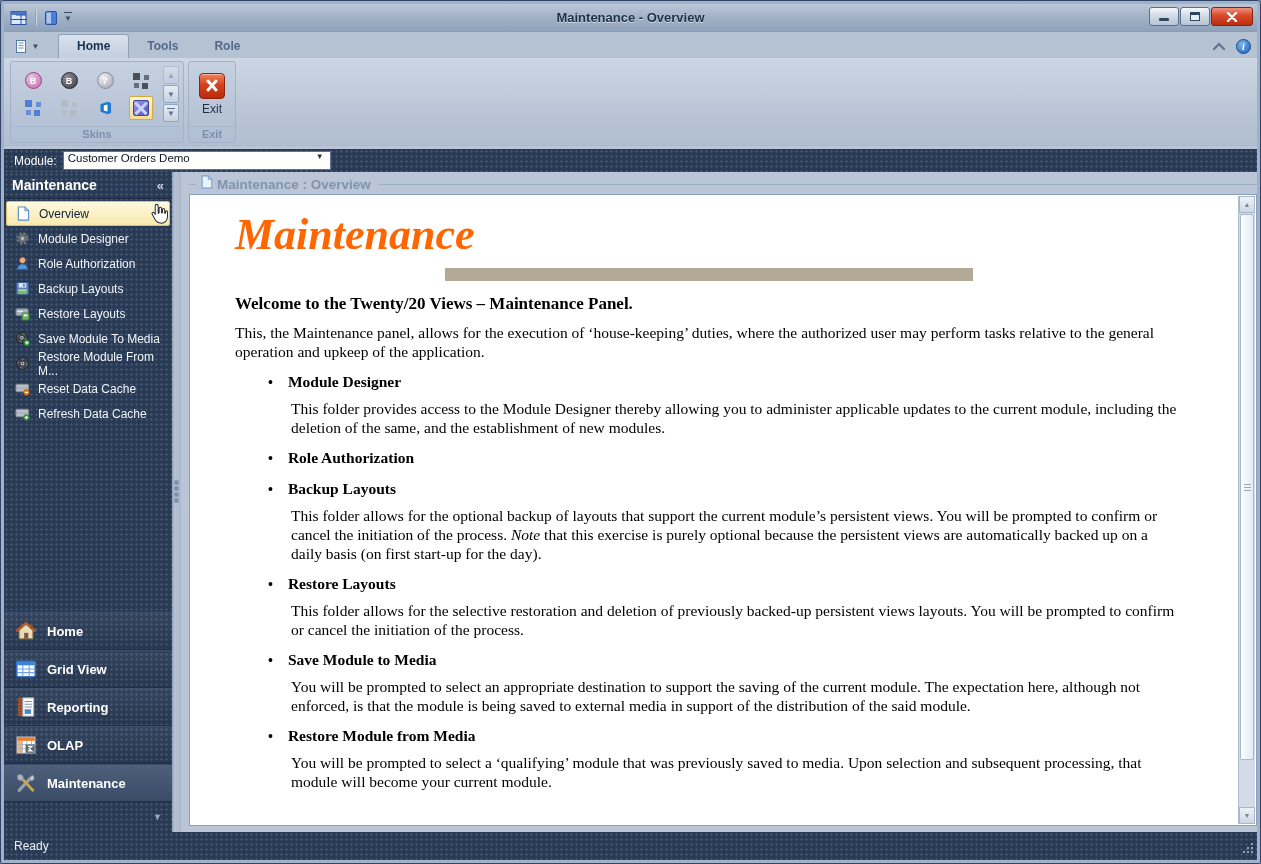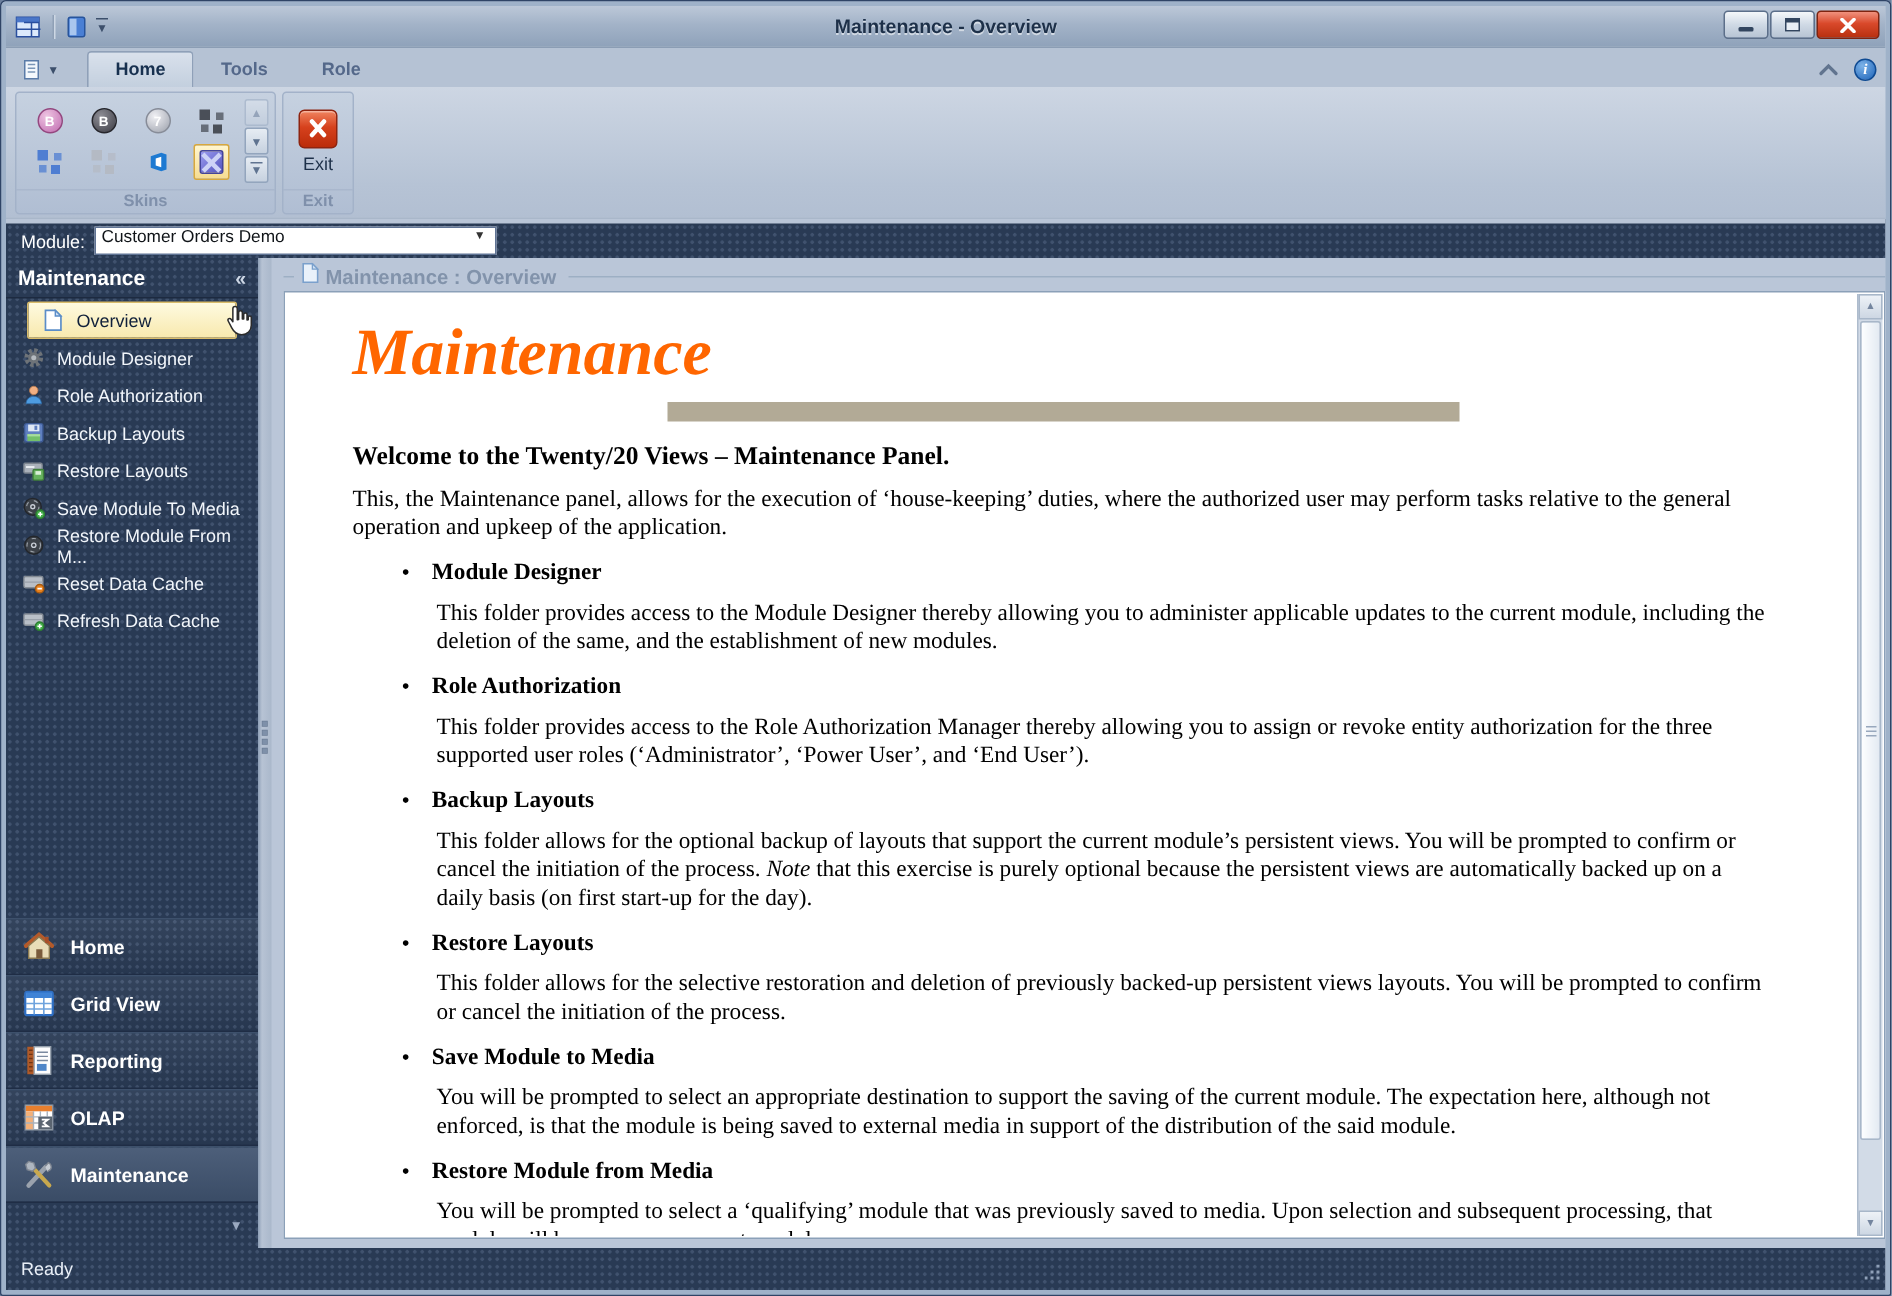"Overview" .nav-item.selected { margin: 0 14px -> 0 2px }
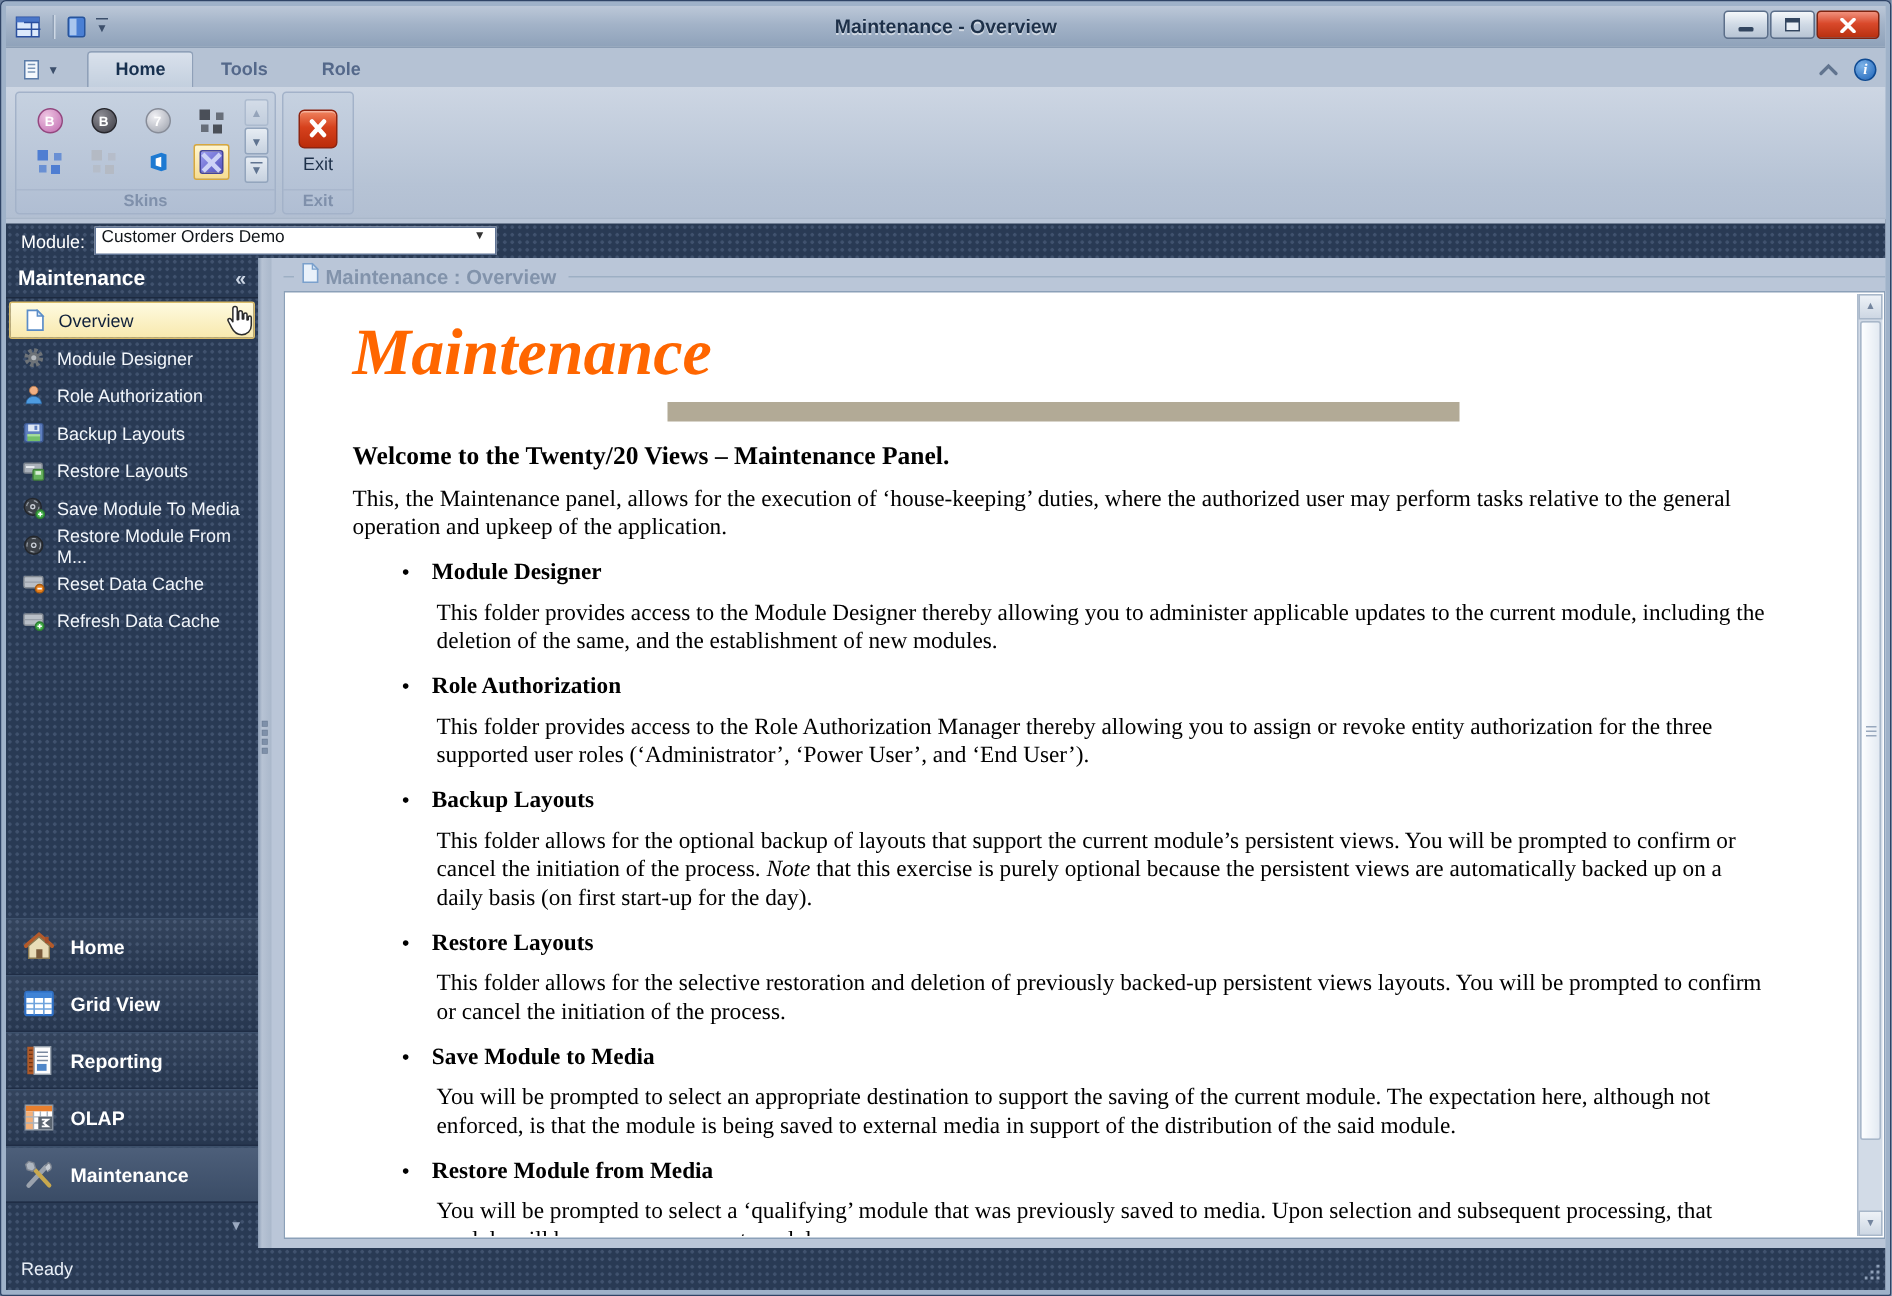"This folder provides access to the Role" div.bullet-body { html: <div>This folder provides access to the Role Authorization Manager thereby allowing you to assign or revoke entity authorization for the three supported user roles (‘Administrator’, ‘Power User’, and ‘End User’).</div> -> none }
